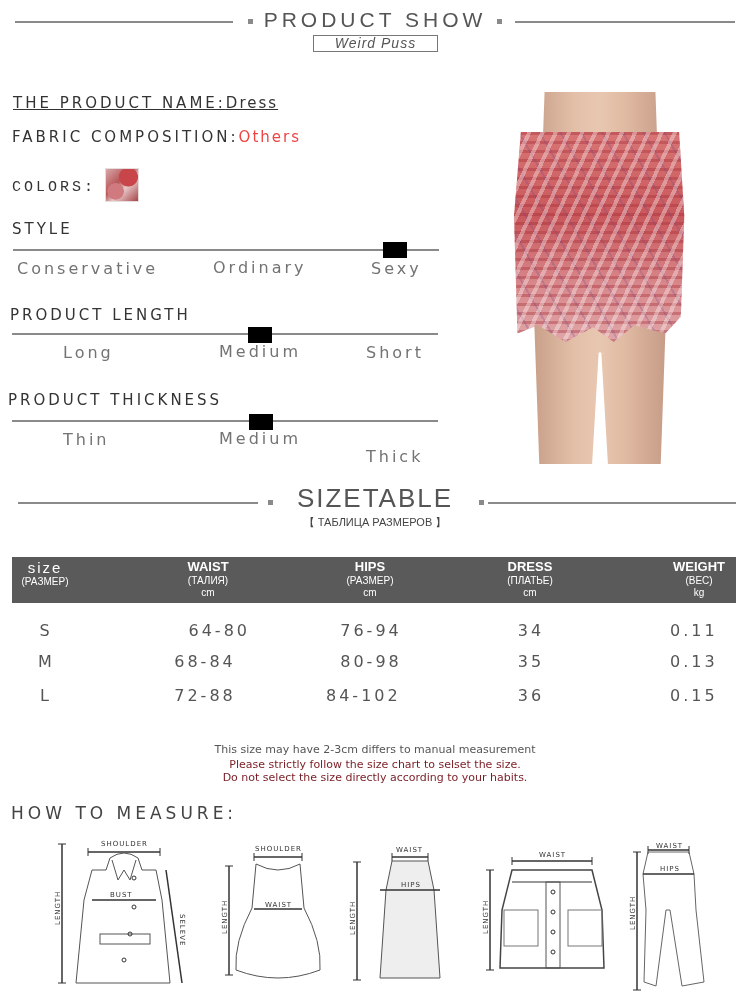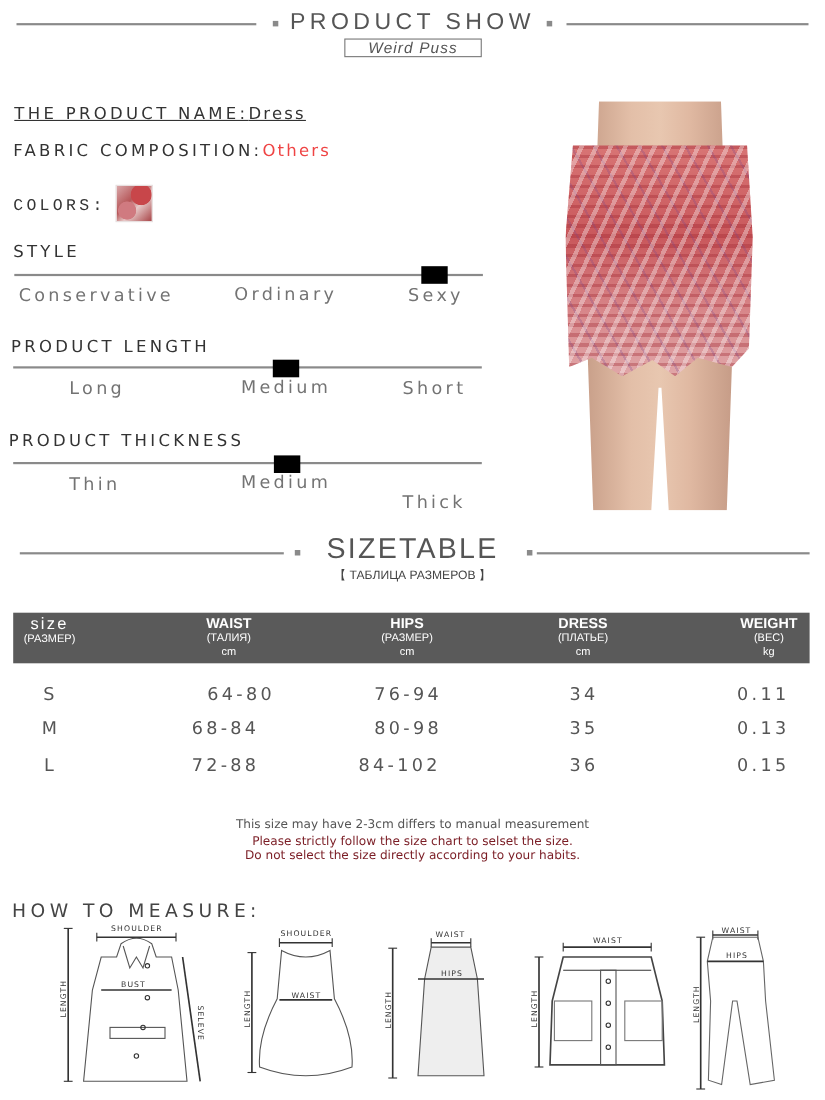"HOW TO MEASURE:" .htm { margin-top: 16px -> none }
